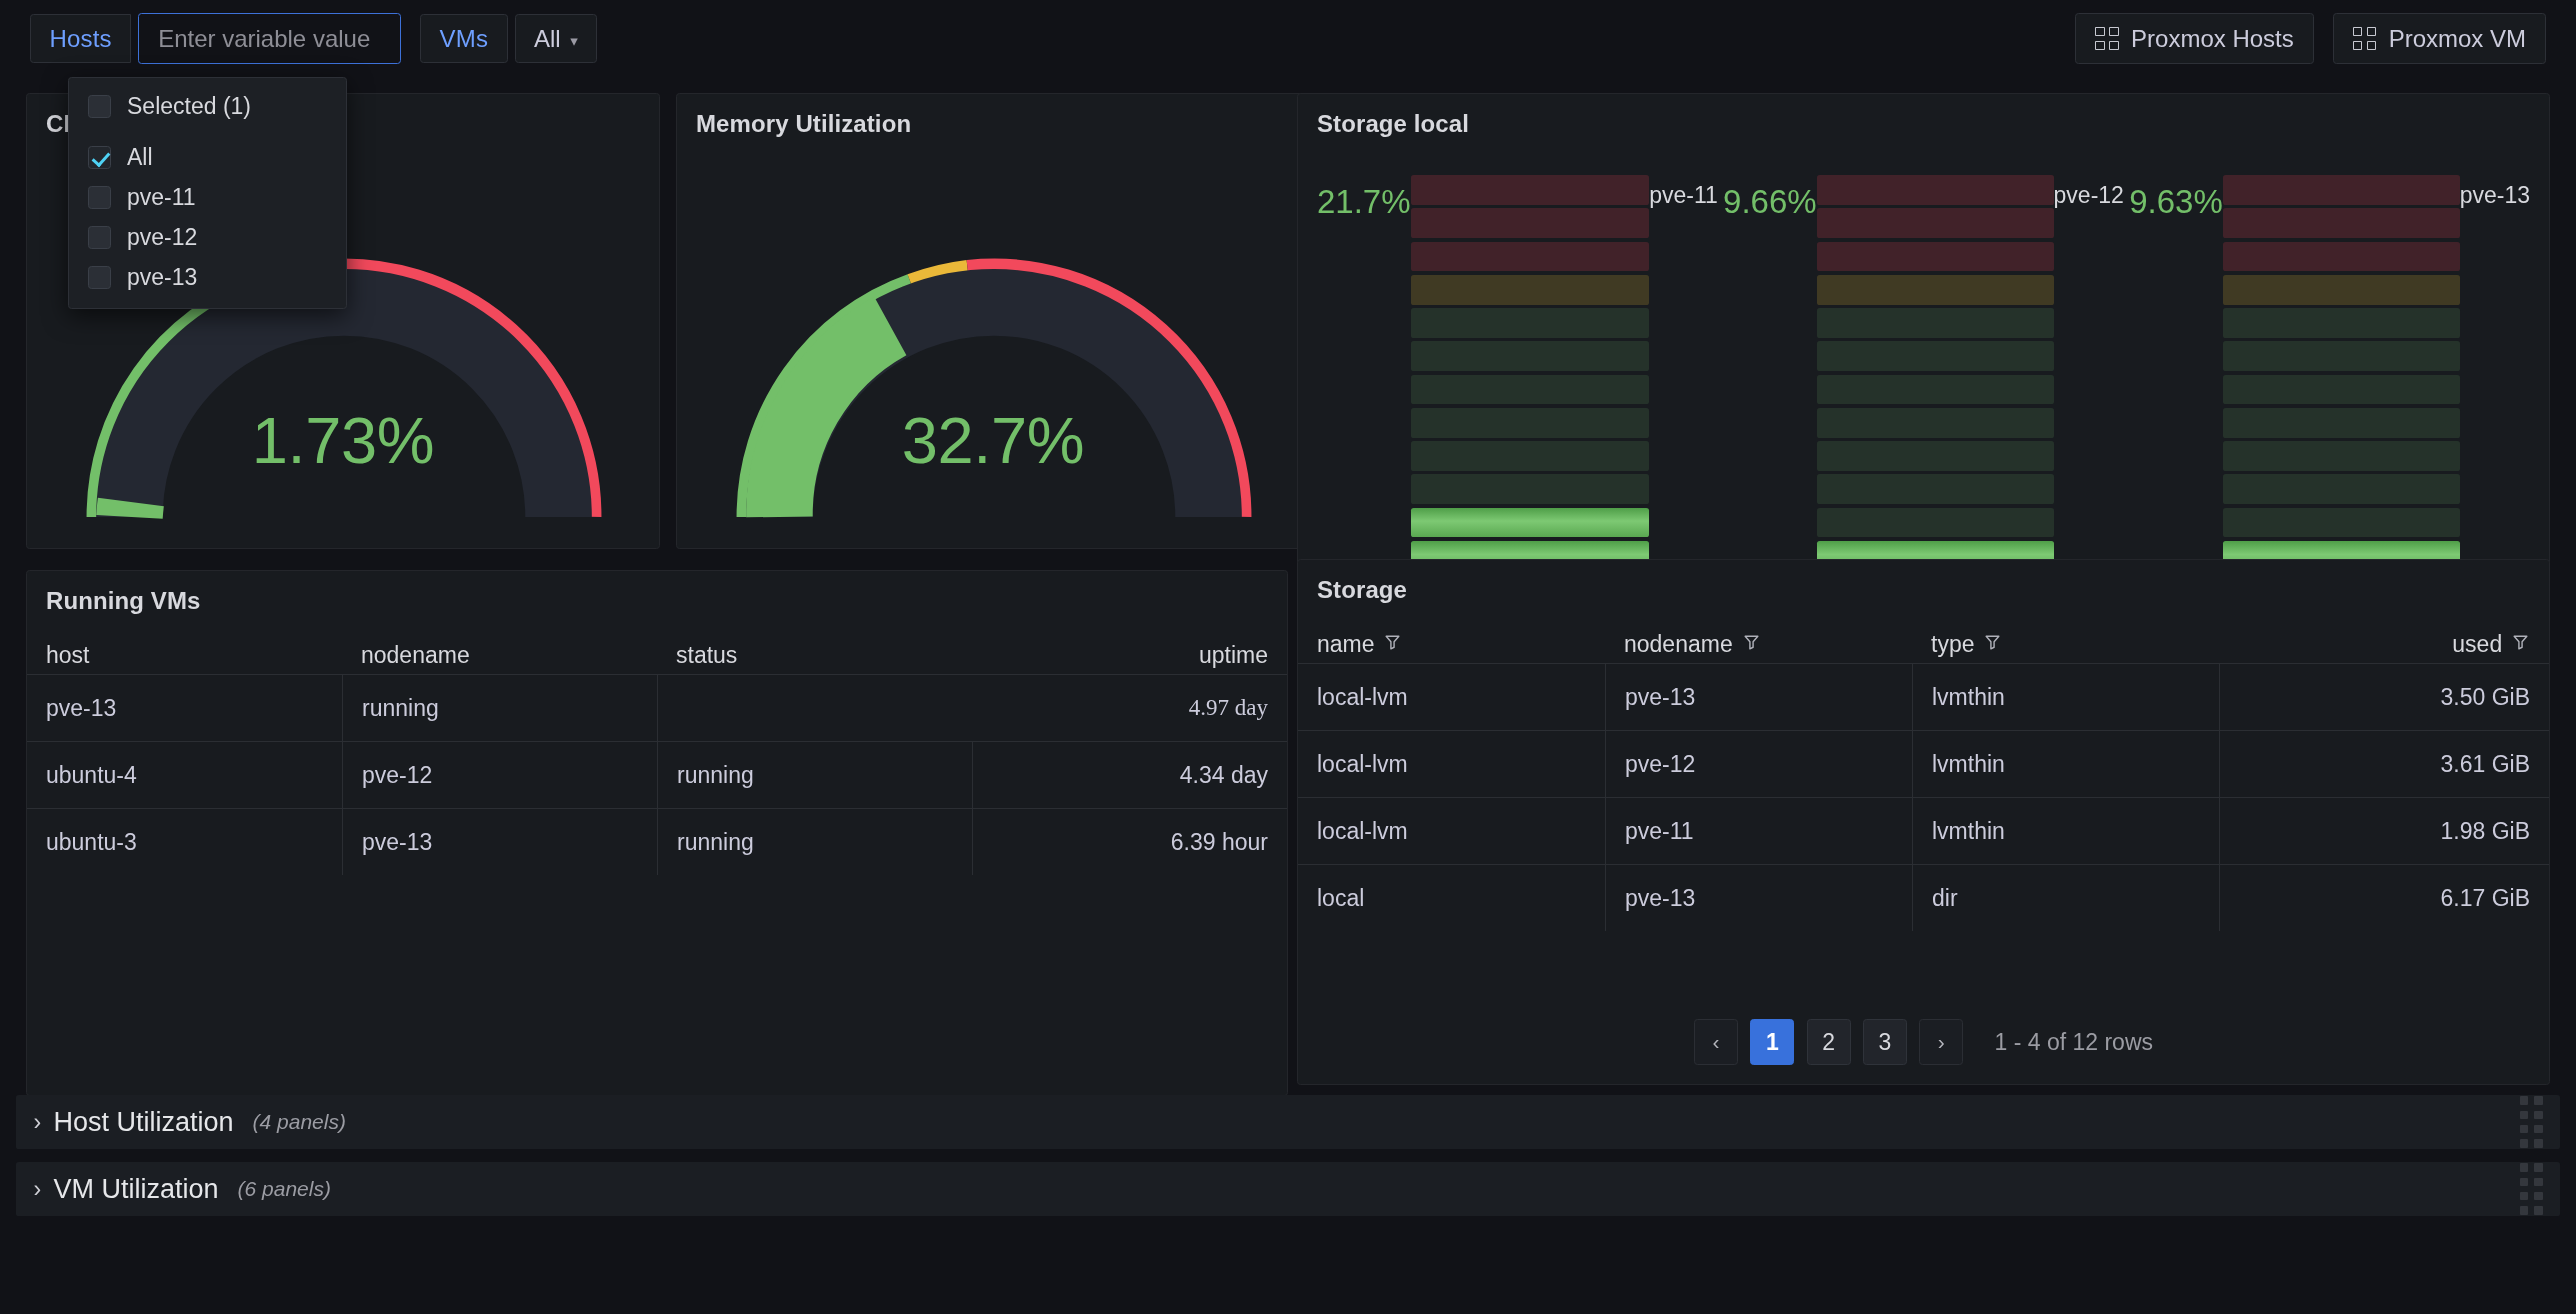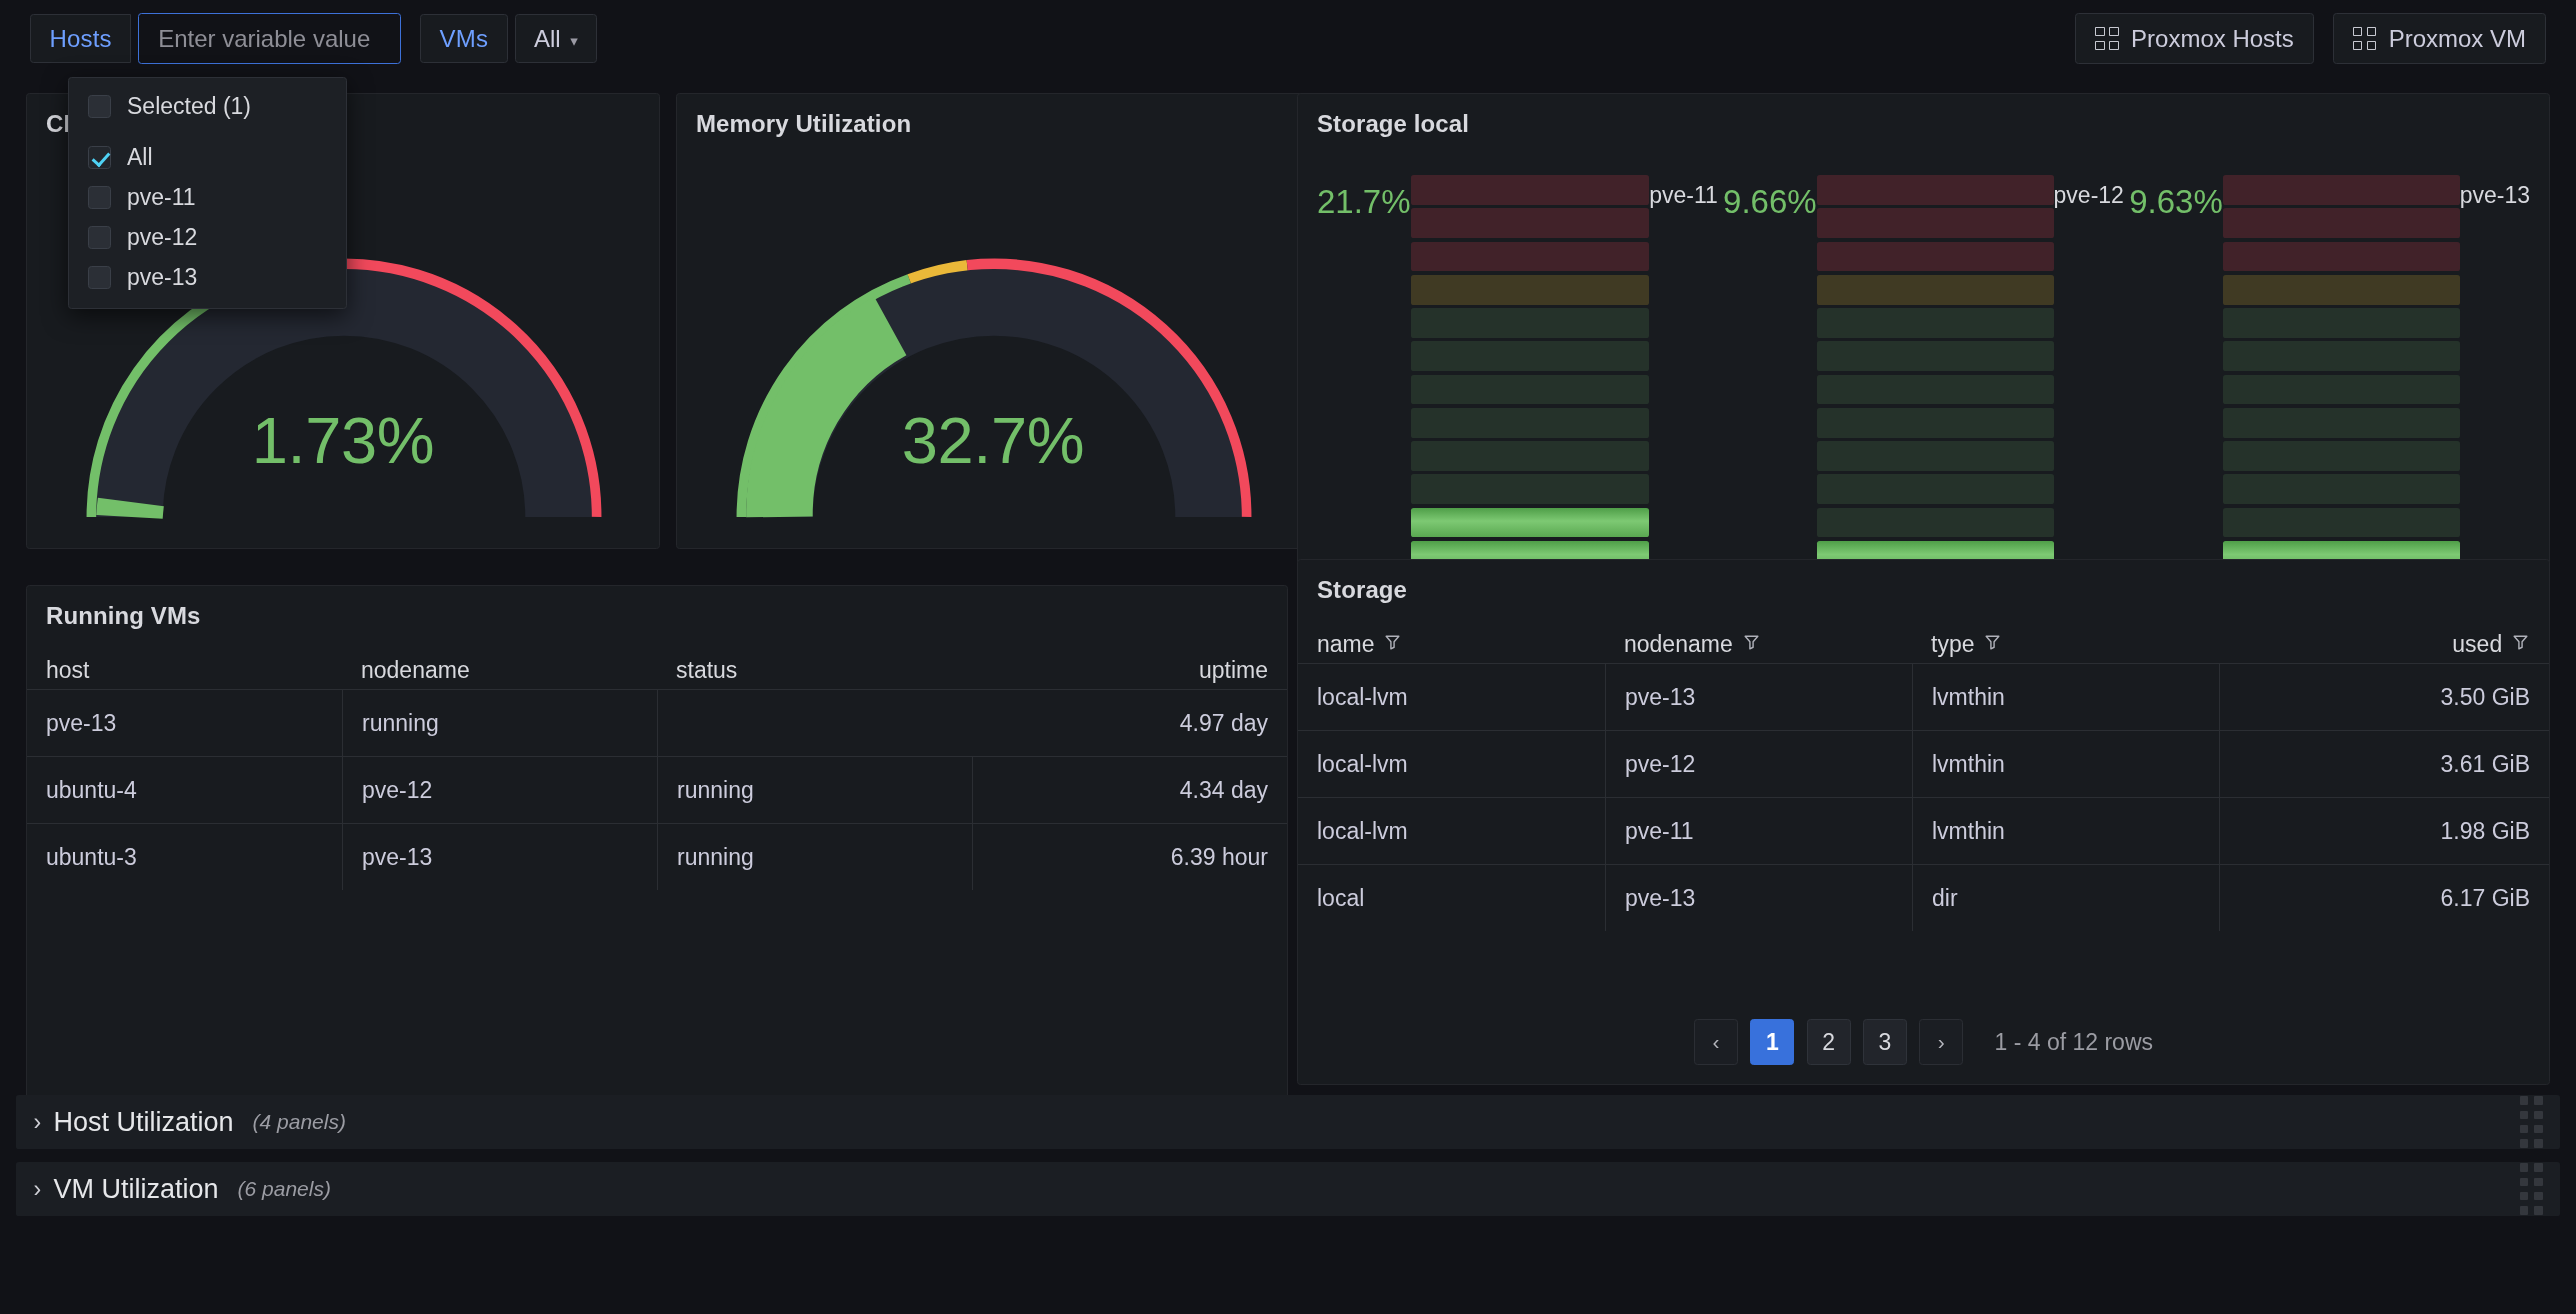"Running VMs" div.panel { top: 585px -> 570px }
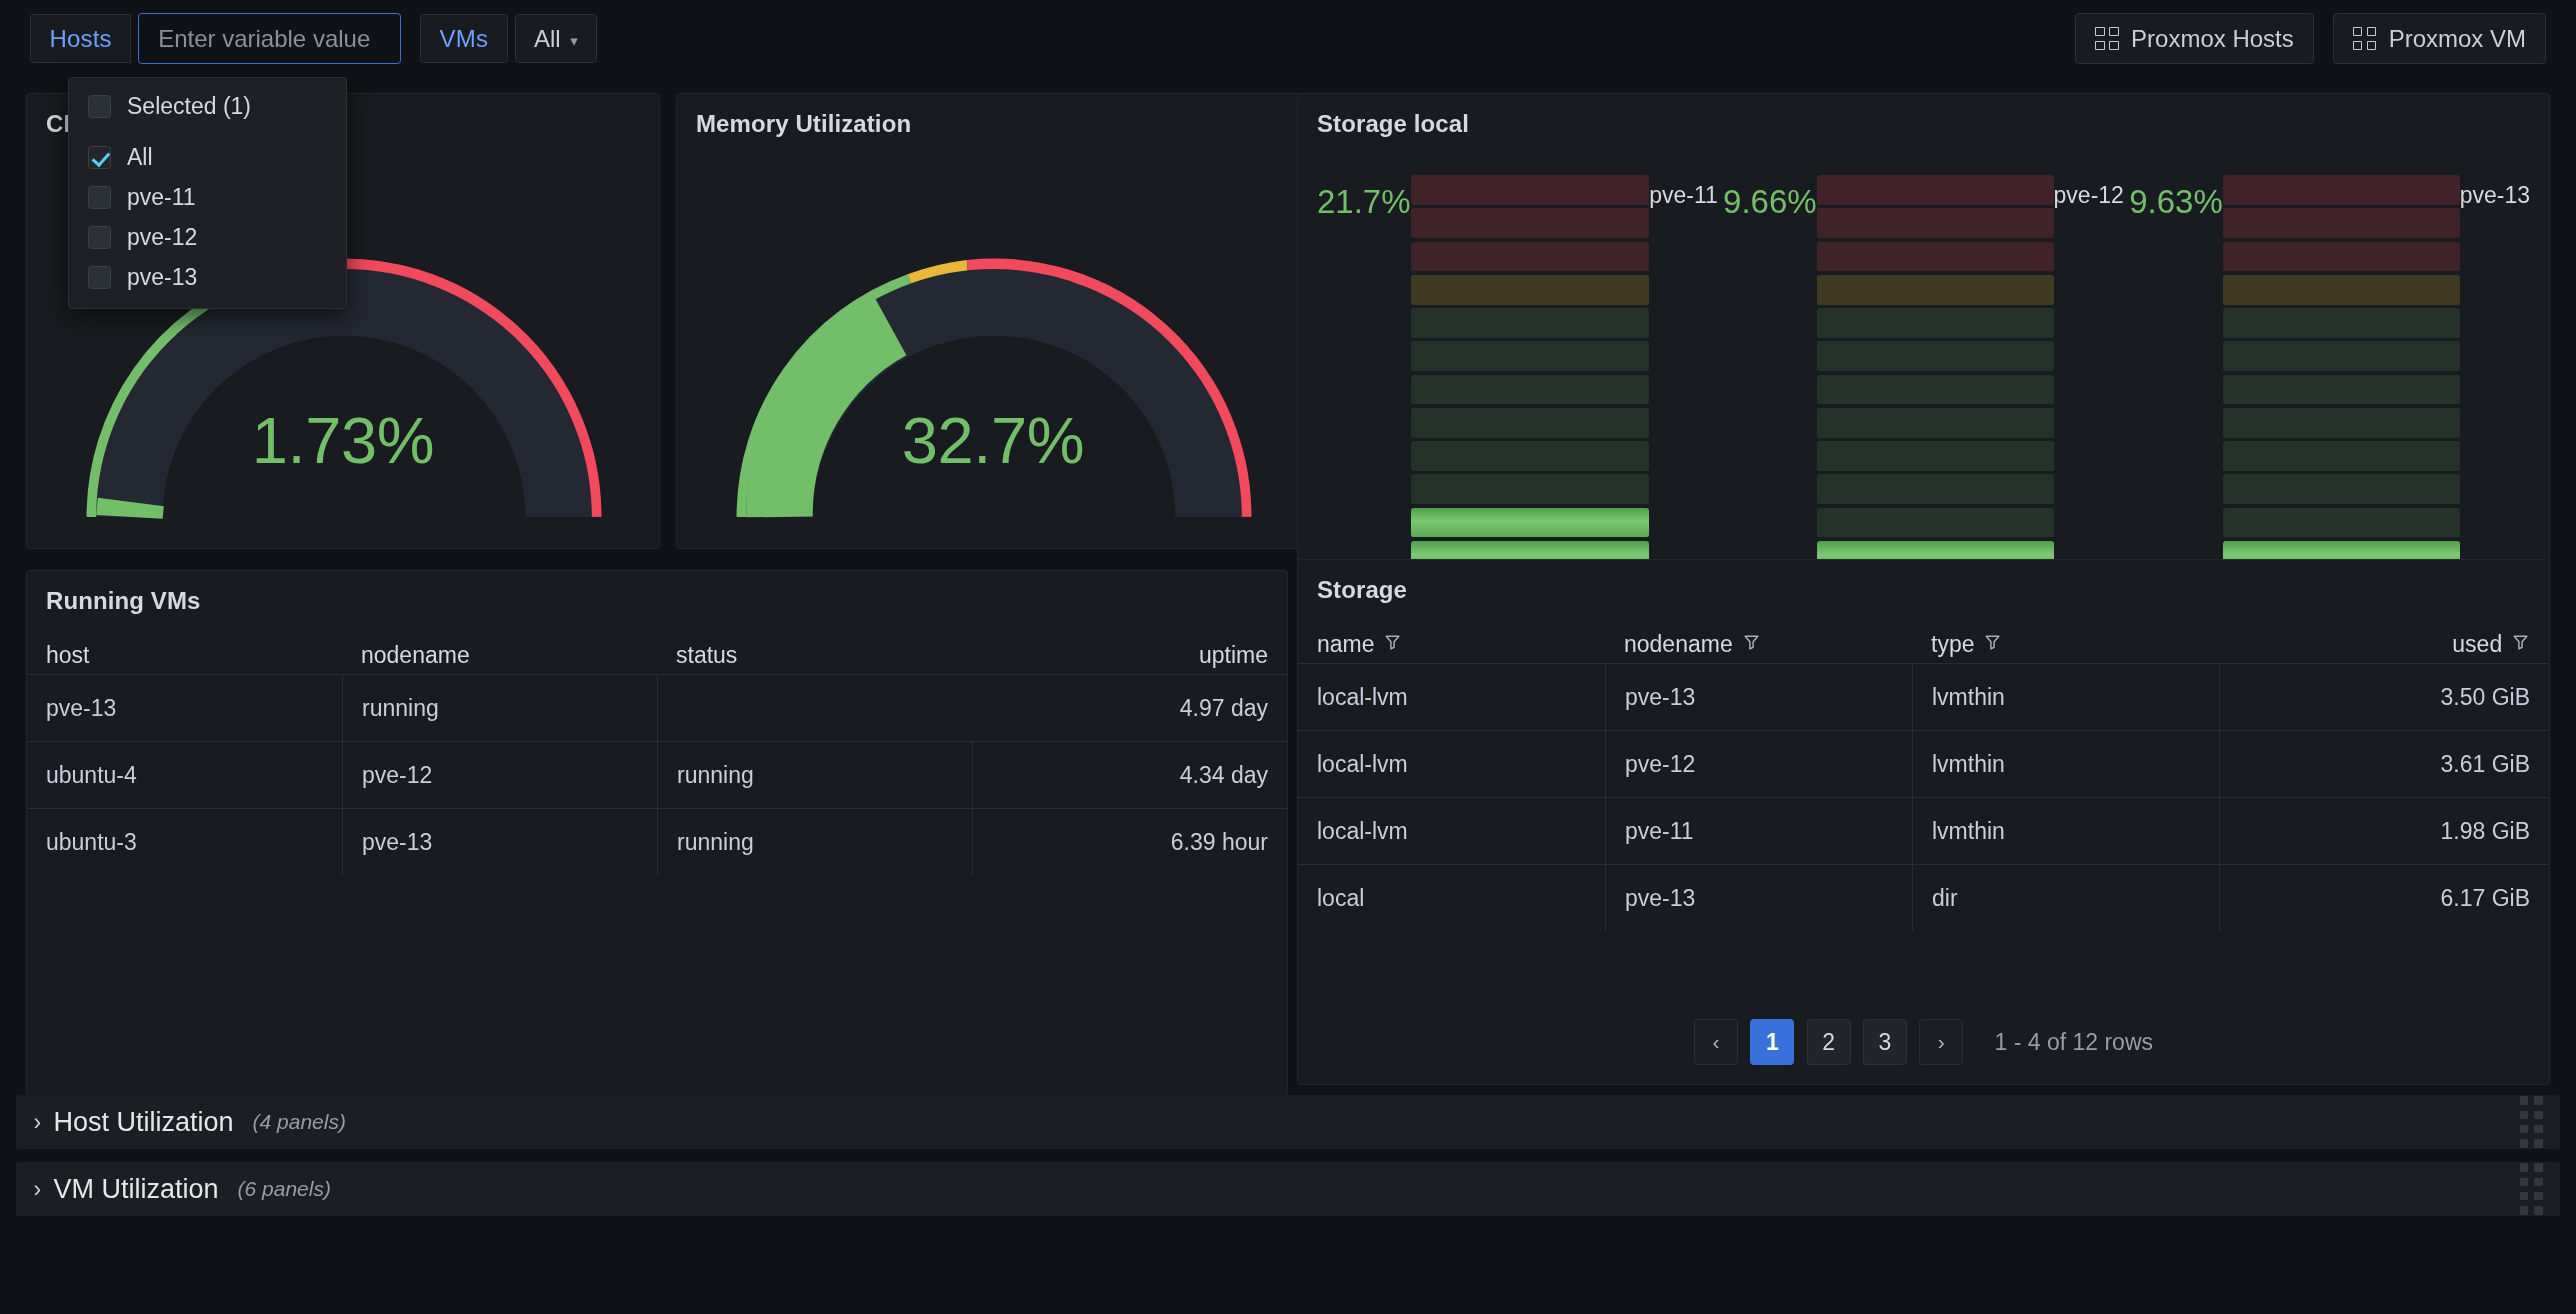"4.97 day" div.td { font-family: none -> Liberation Serif, serif }
